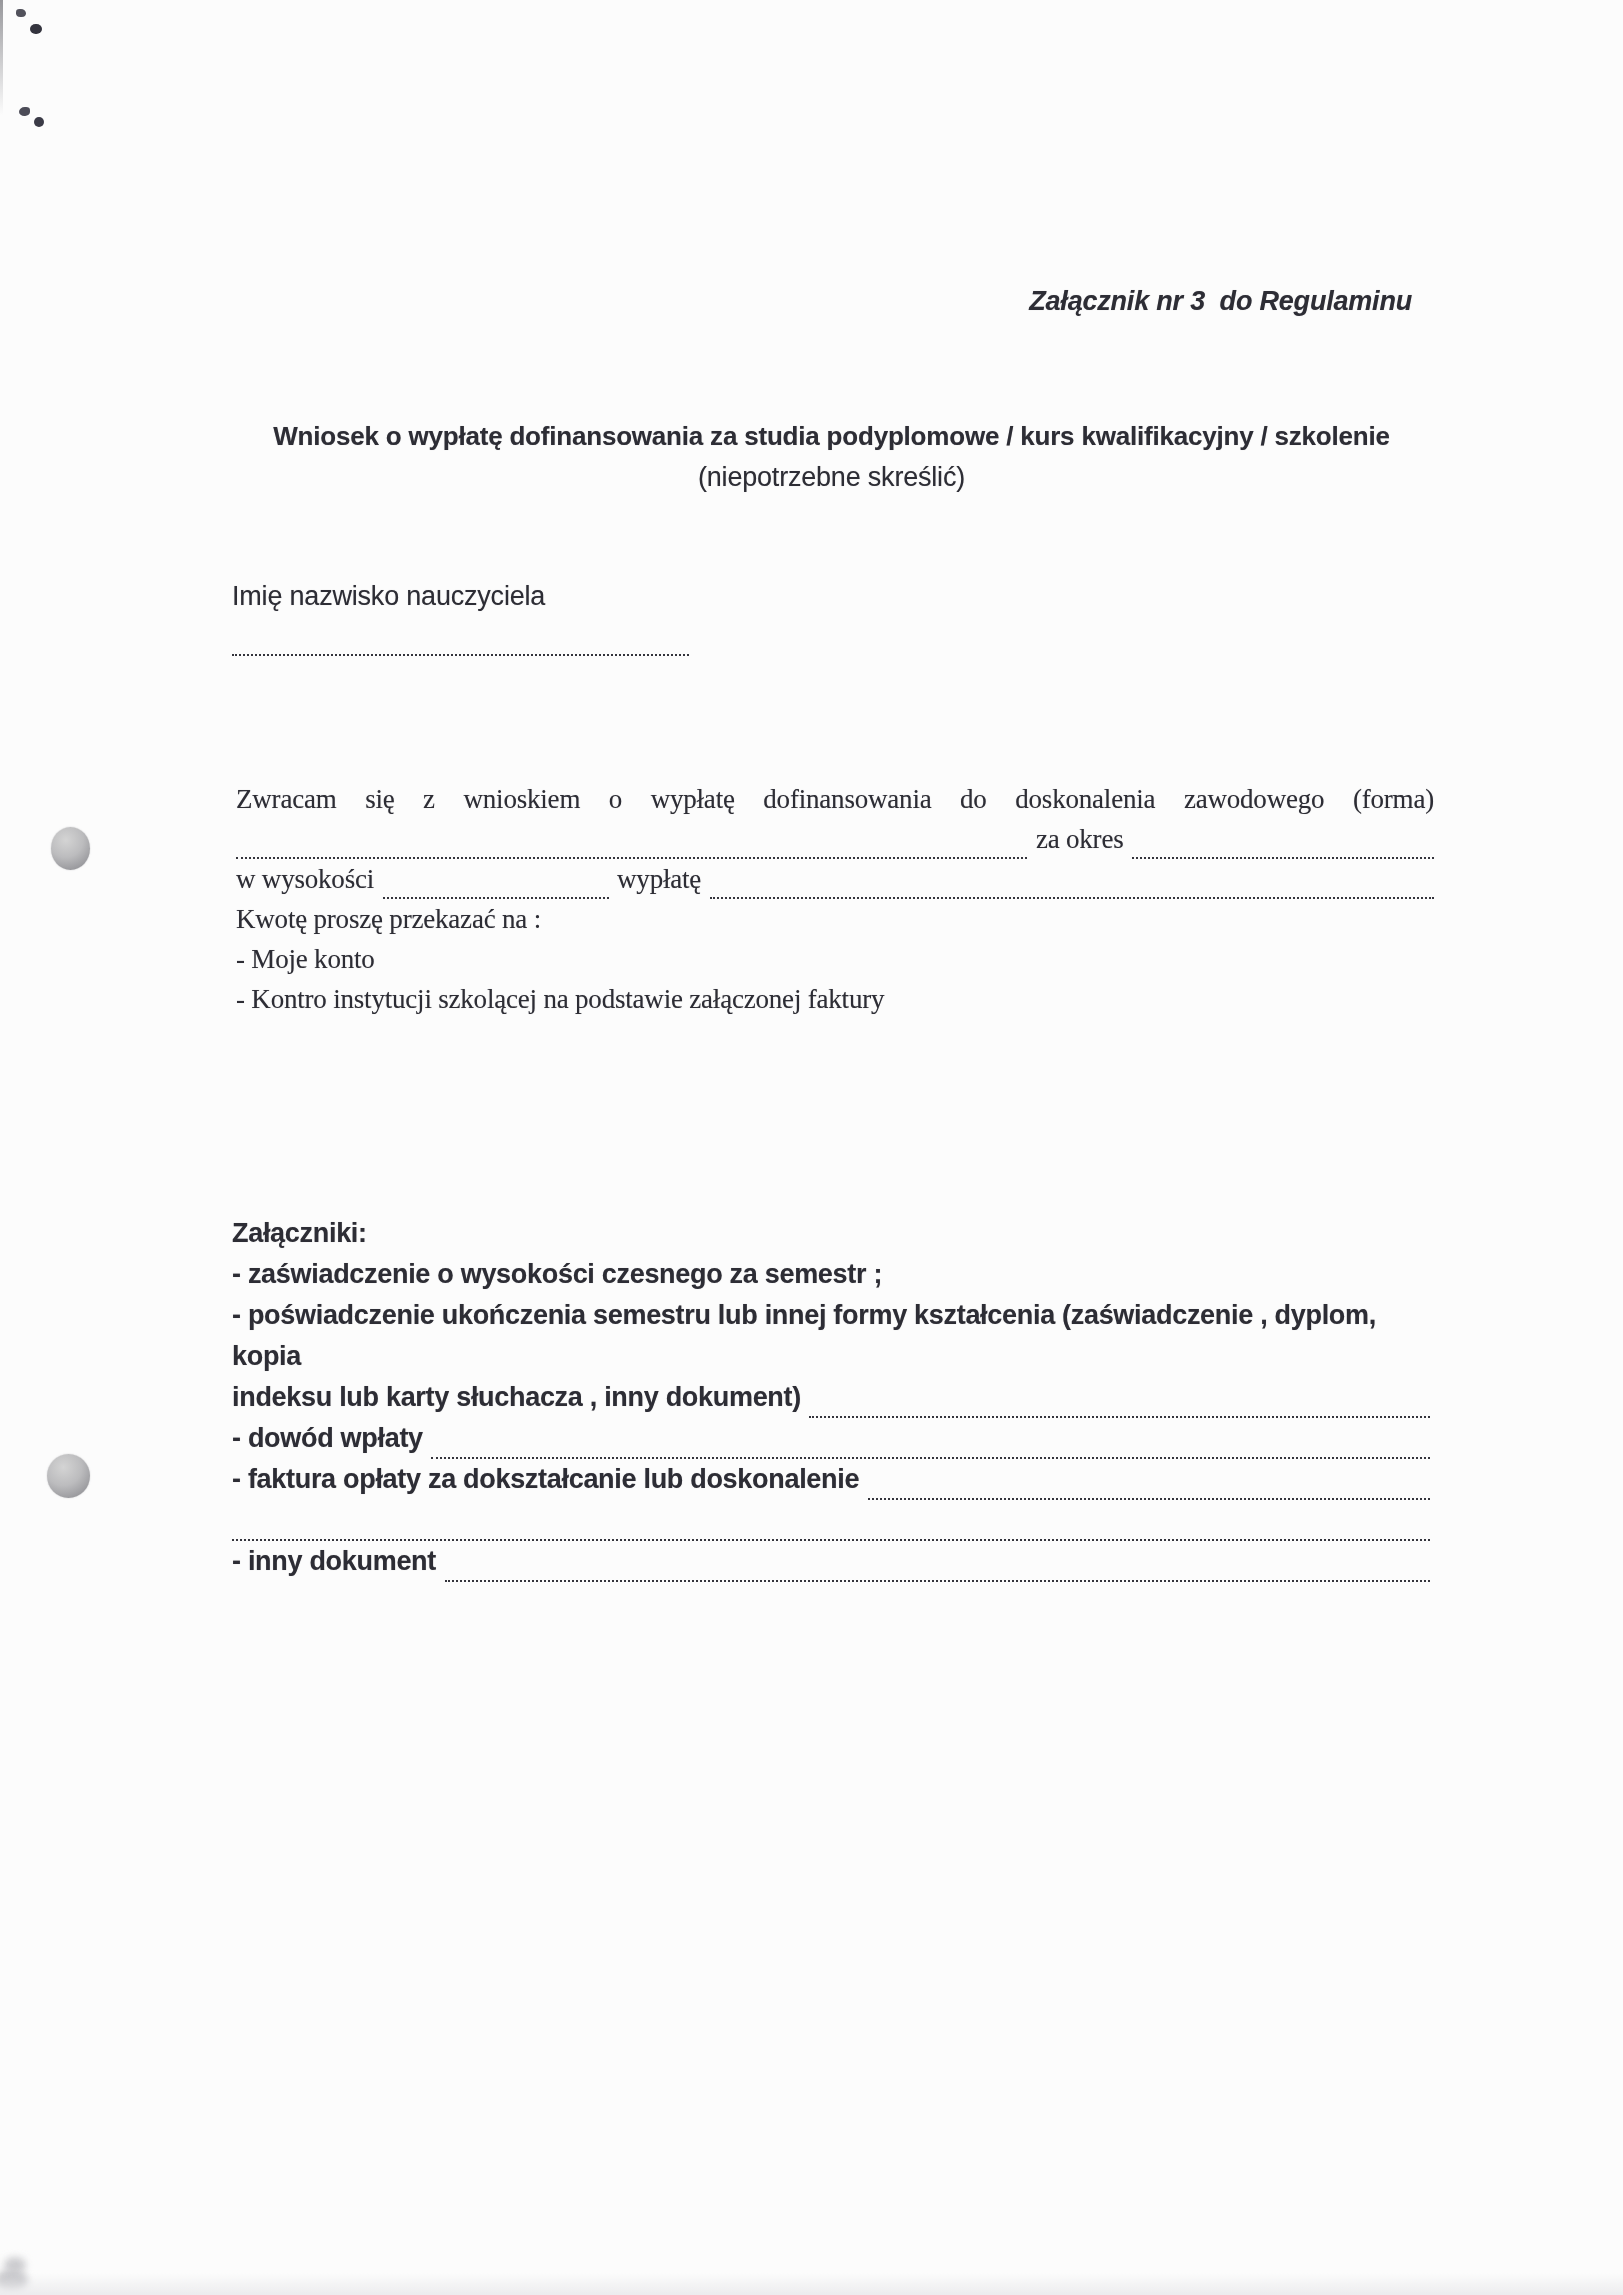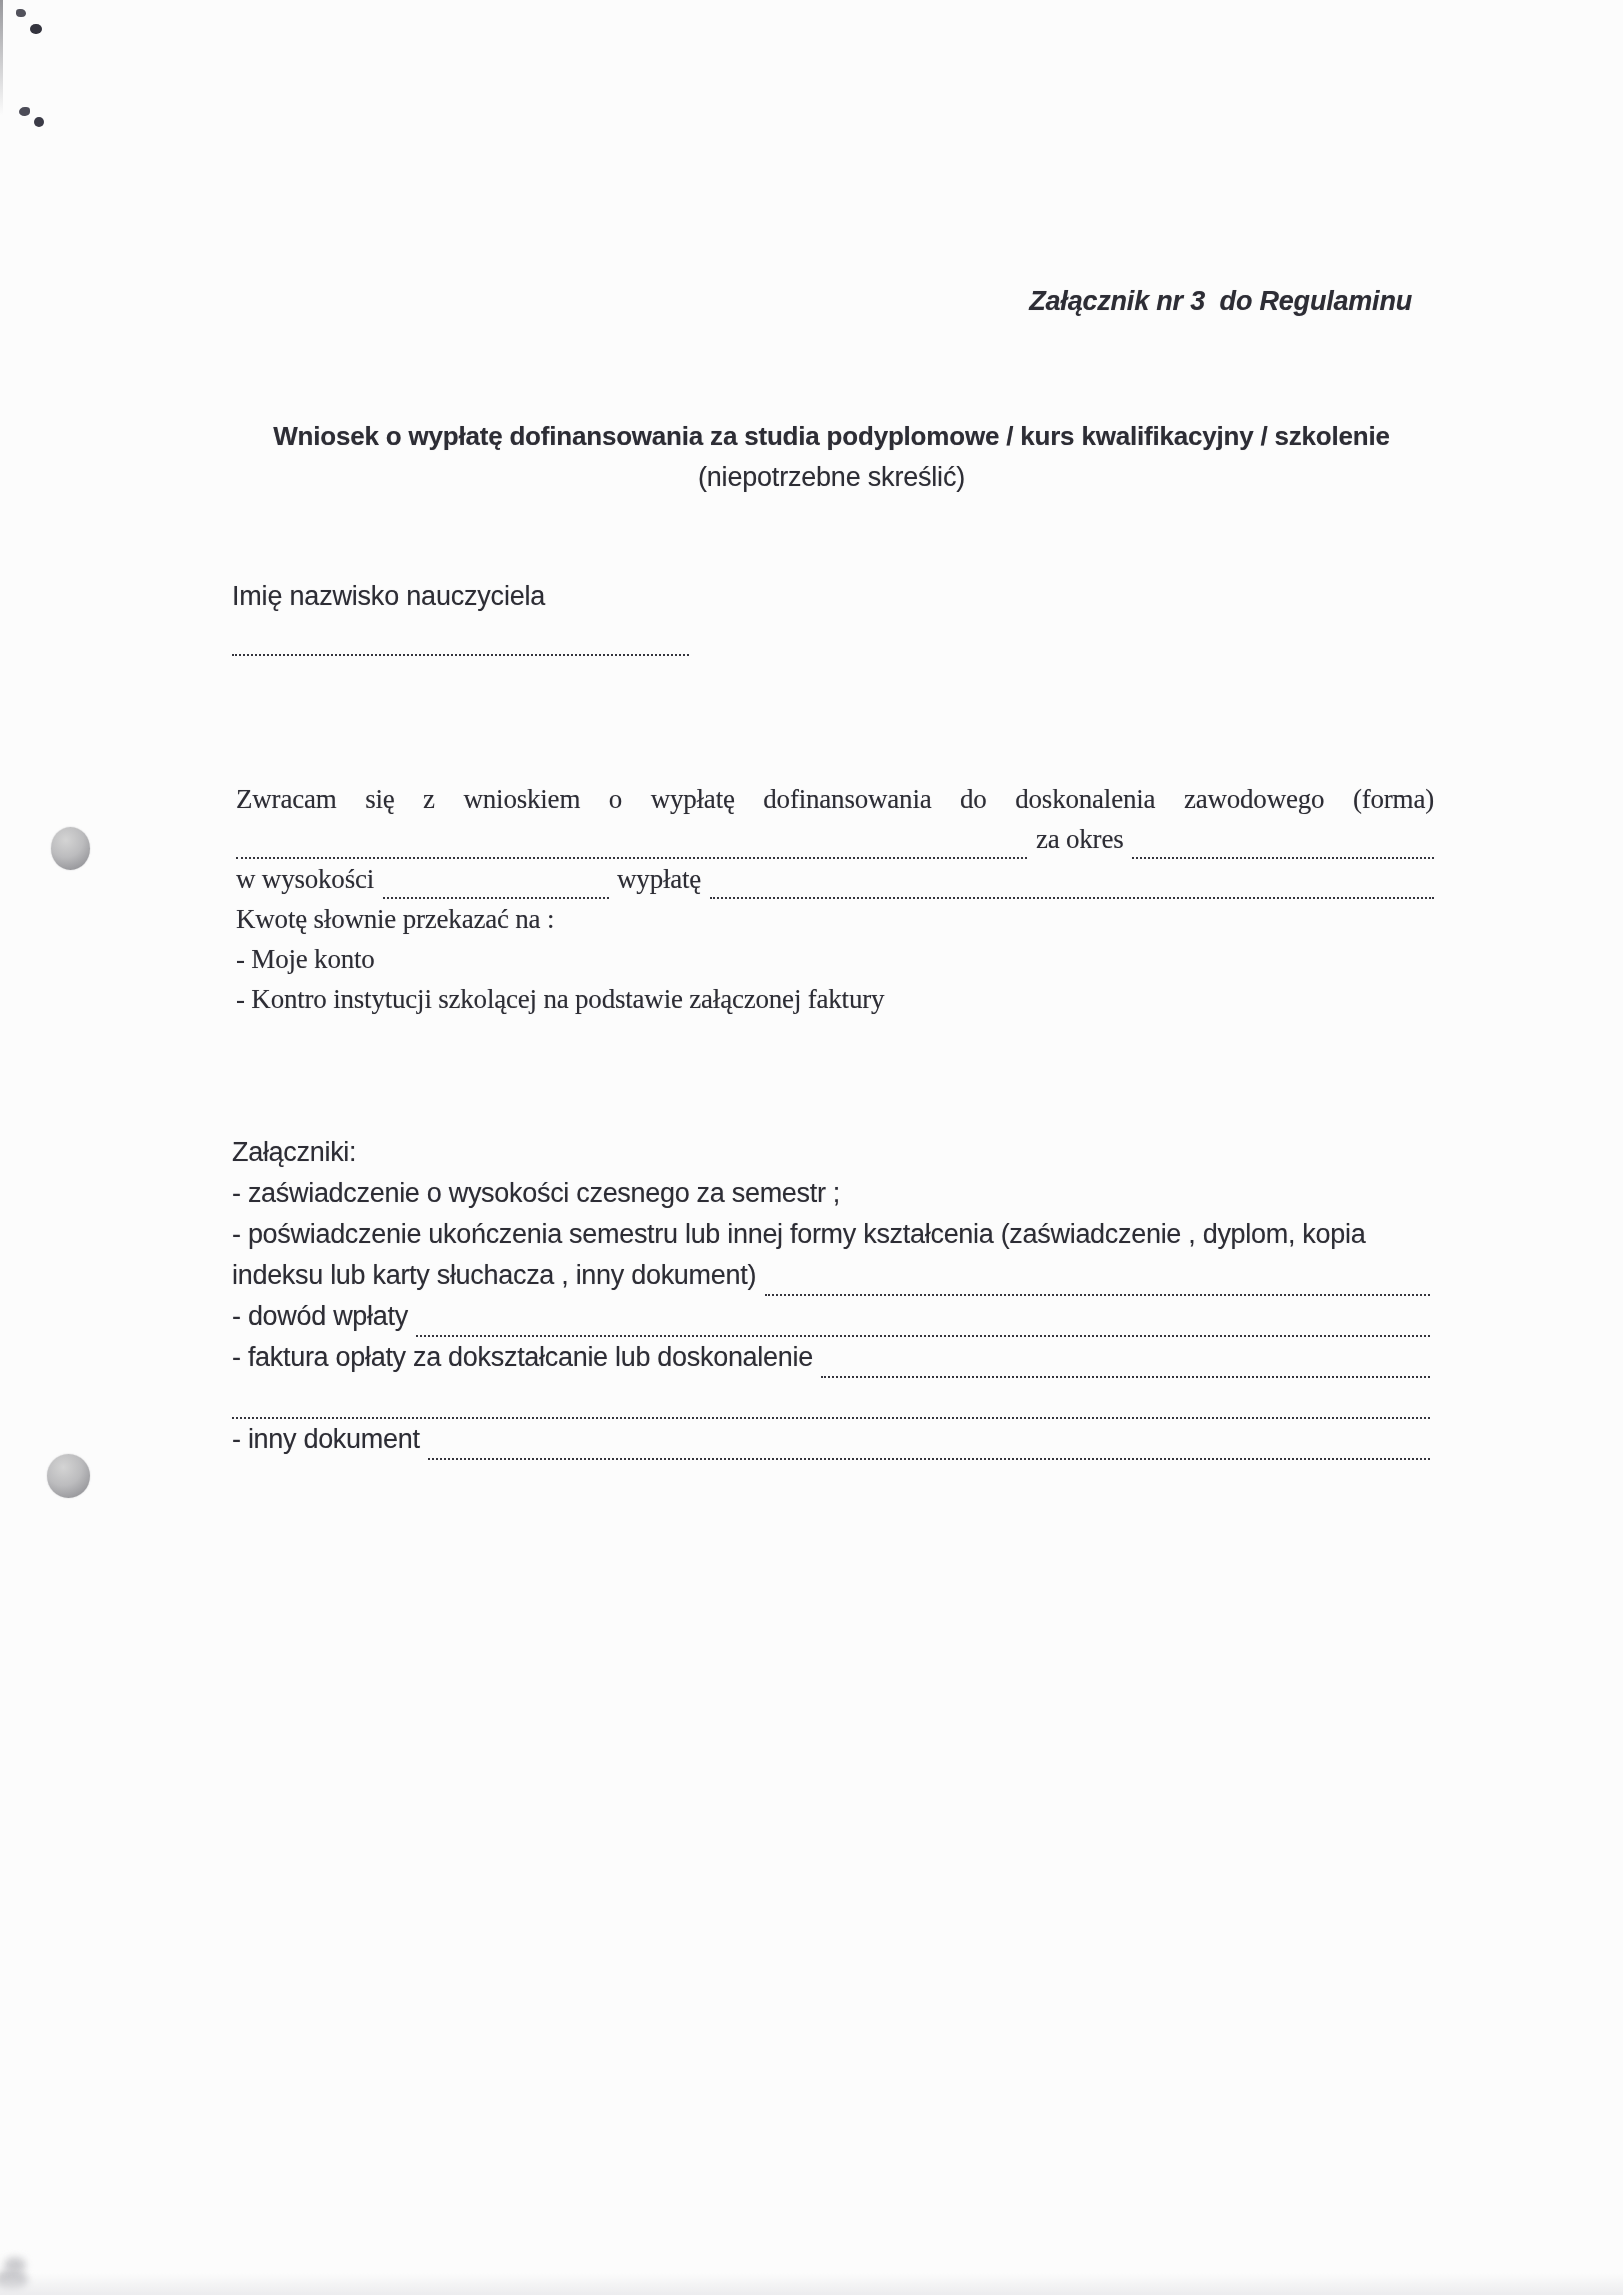"Kwotę słownie przekazać na :" div { text: słownie -> proszę }
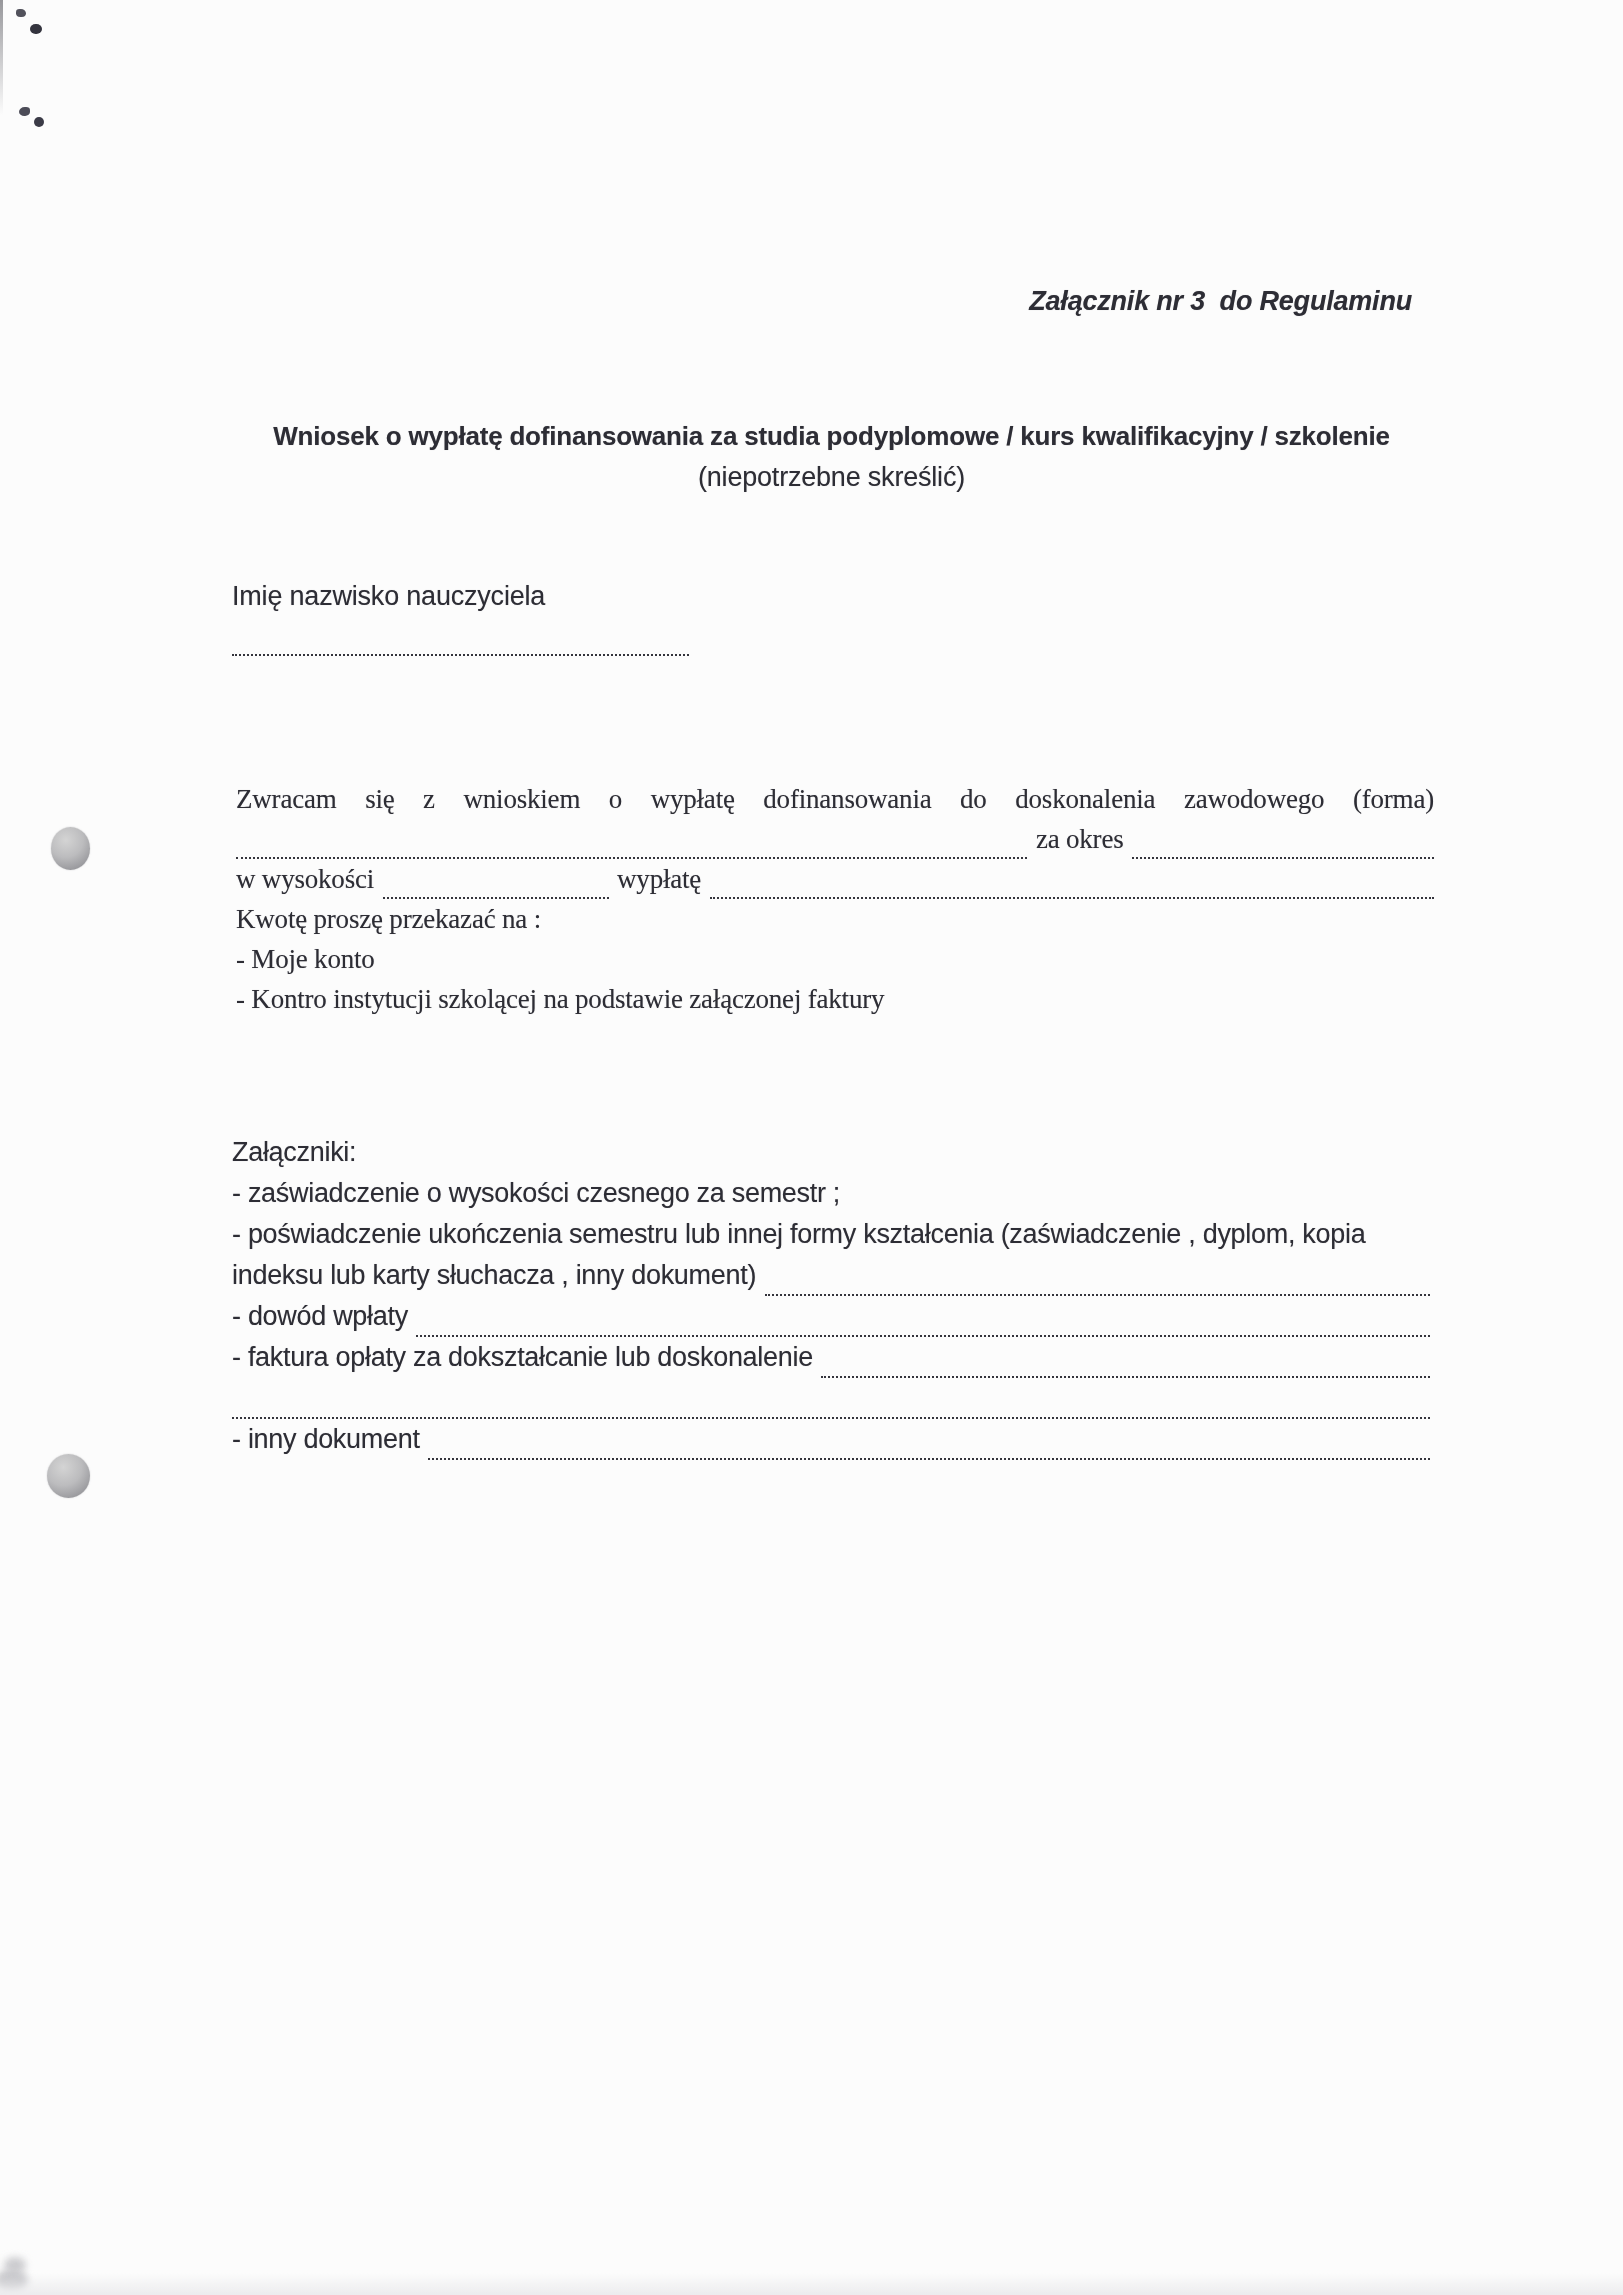"Załączniki:" .attachments { font-weight: none -> bold; top: 1132px -> 1213px }
